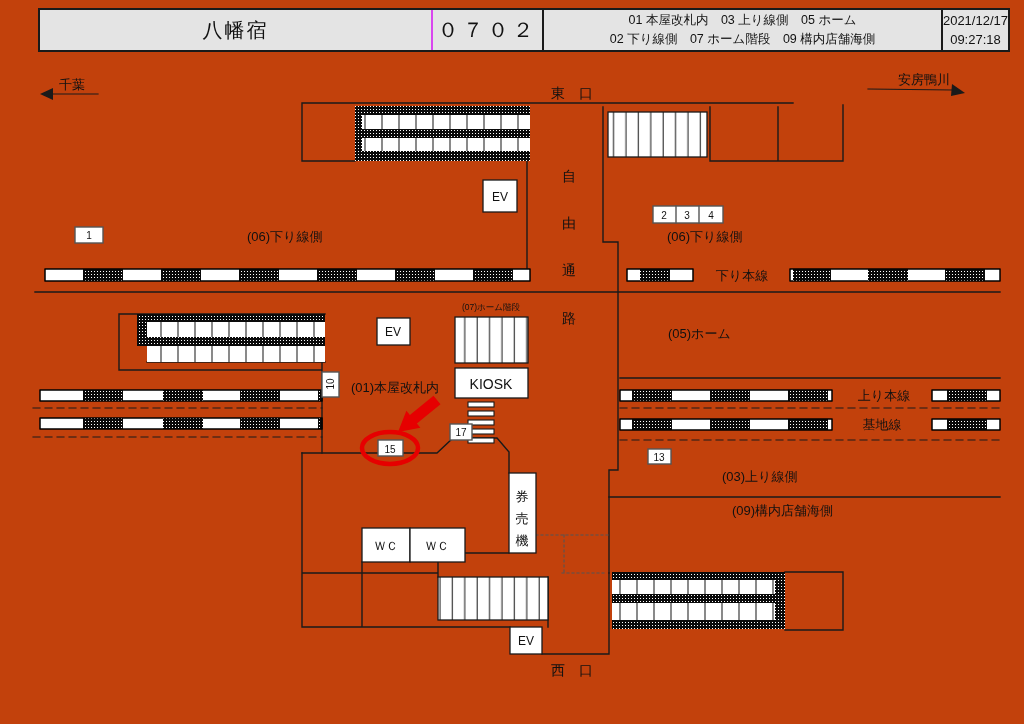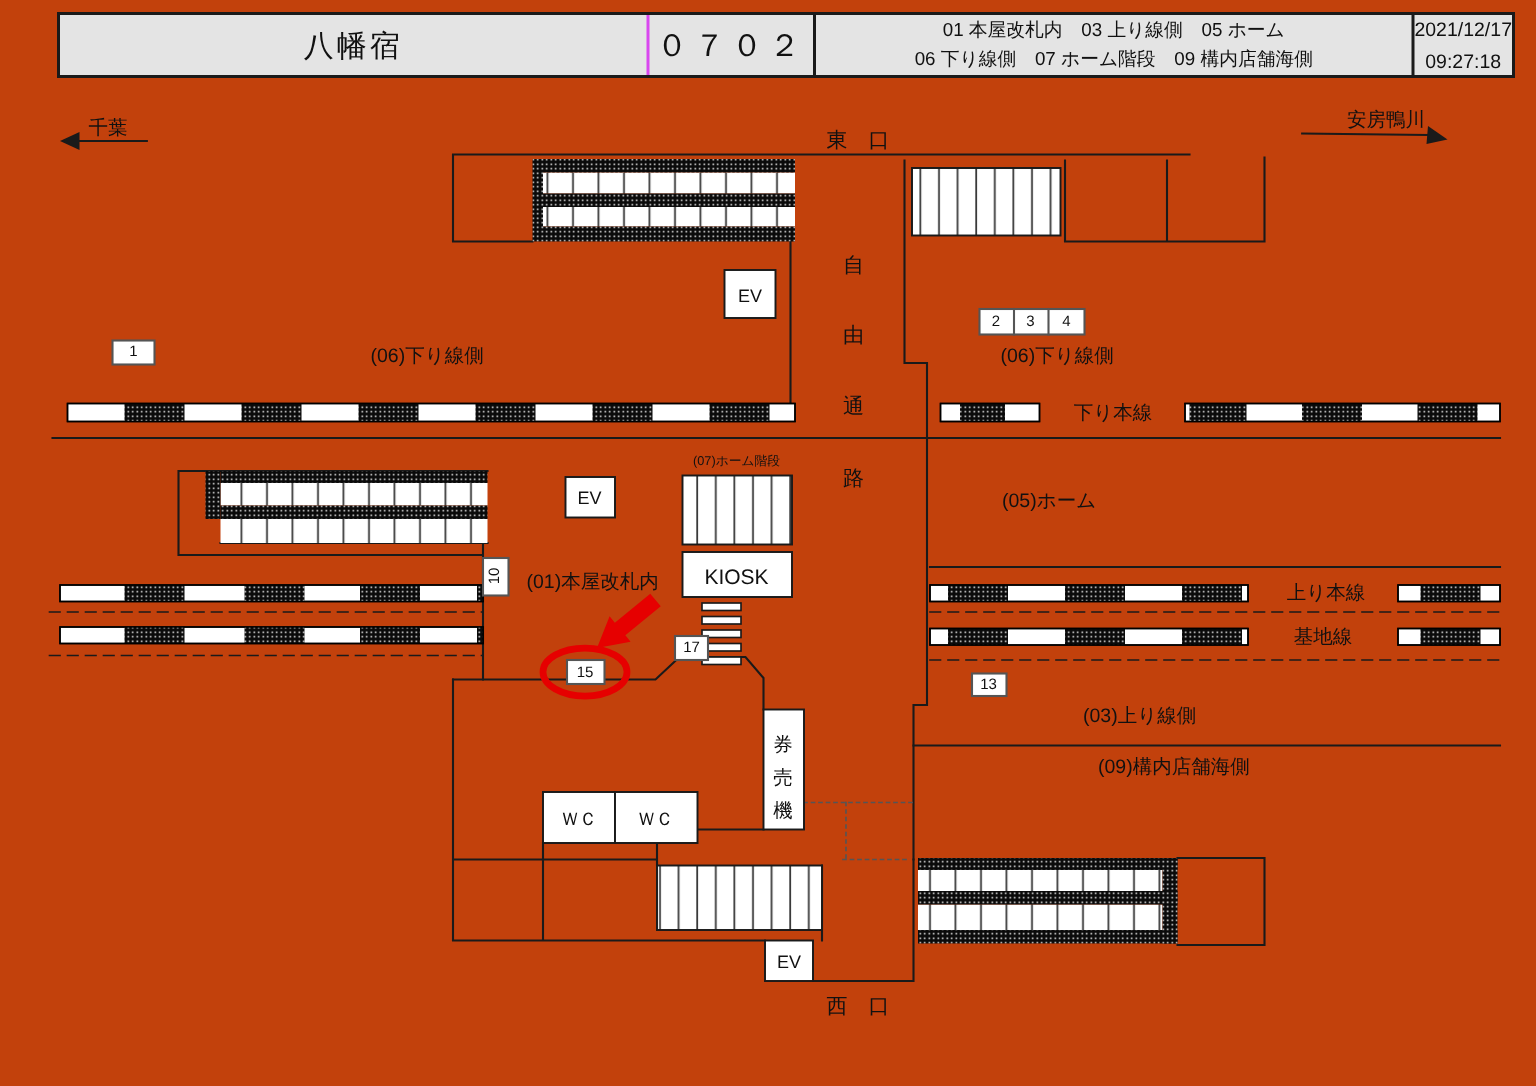"2021/12/17" .hdr .c4 { justify-content: space-between -> none }
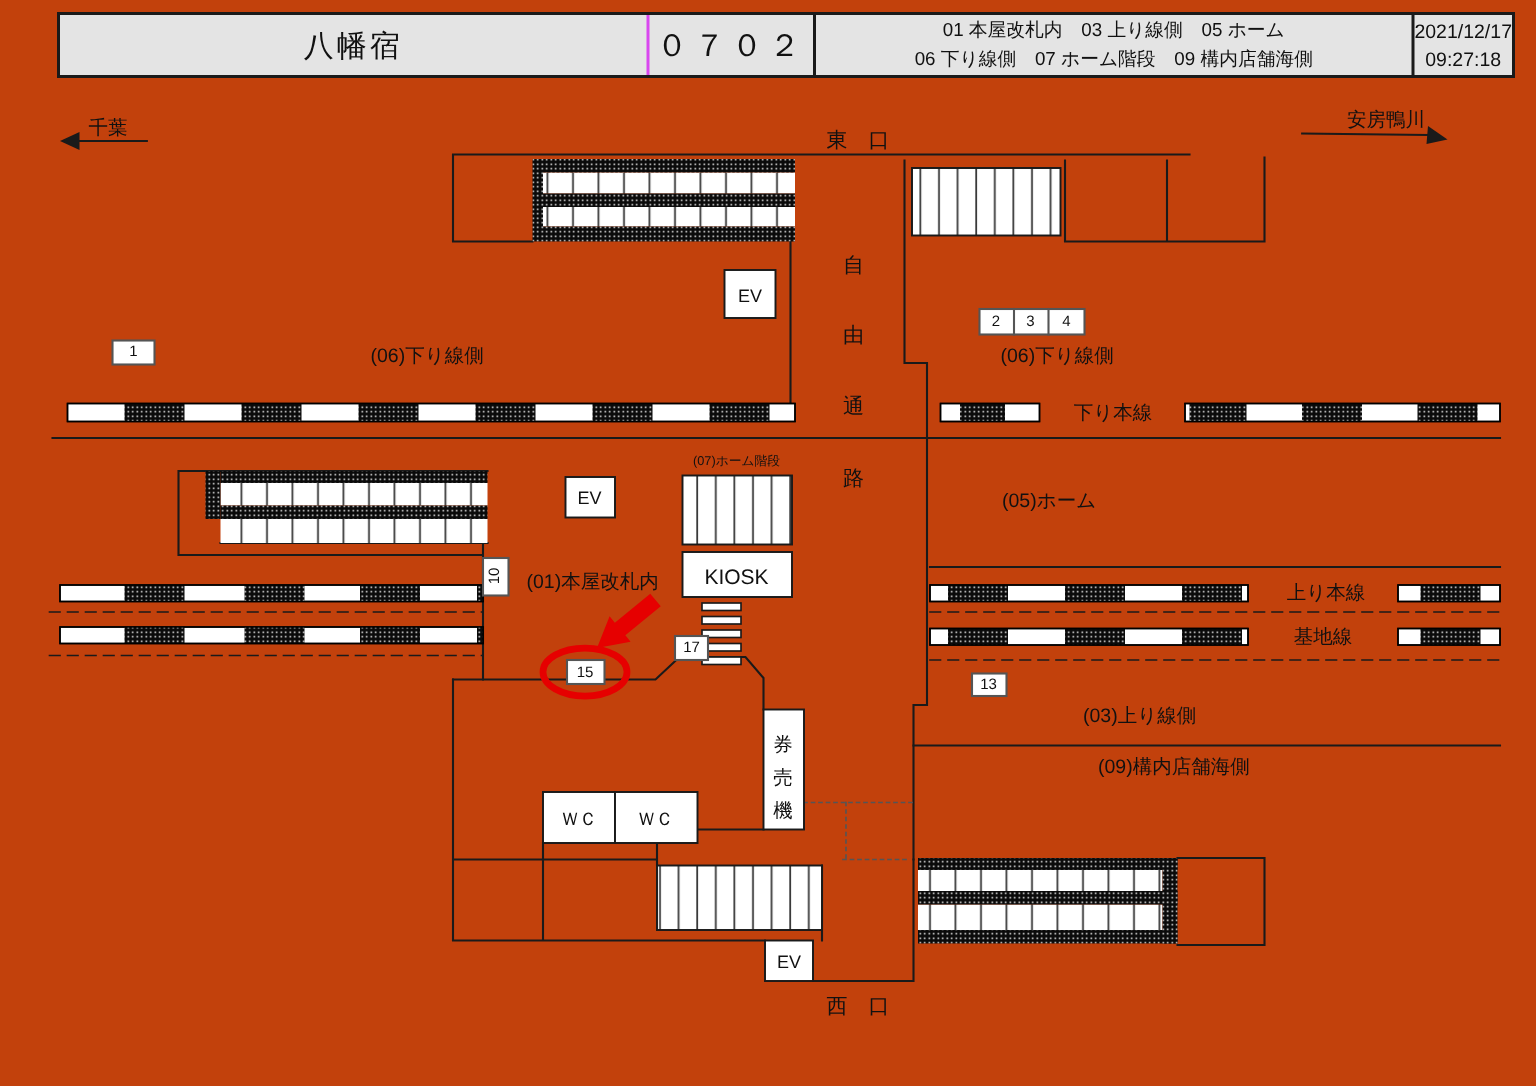"06 下り線側 07 ホーム階段 09" span { text: 06 -> 02 }
